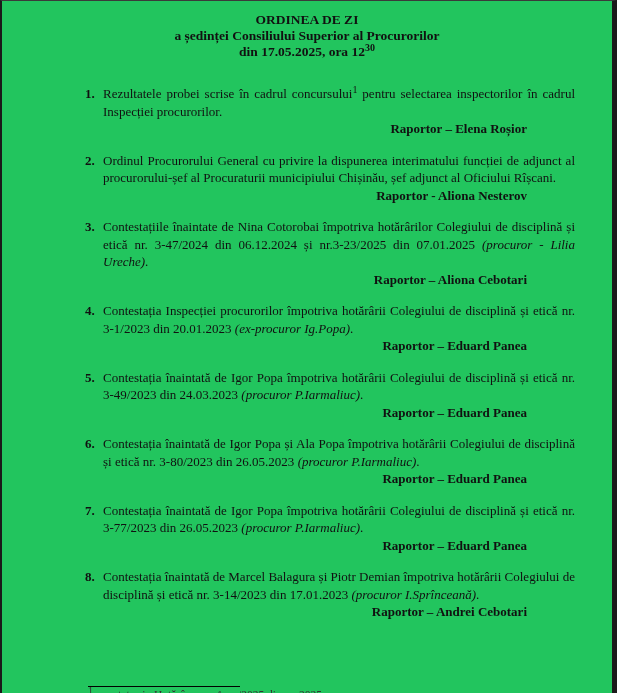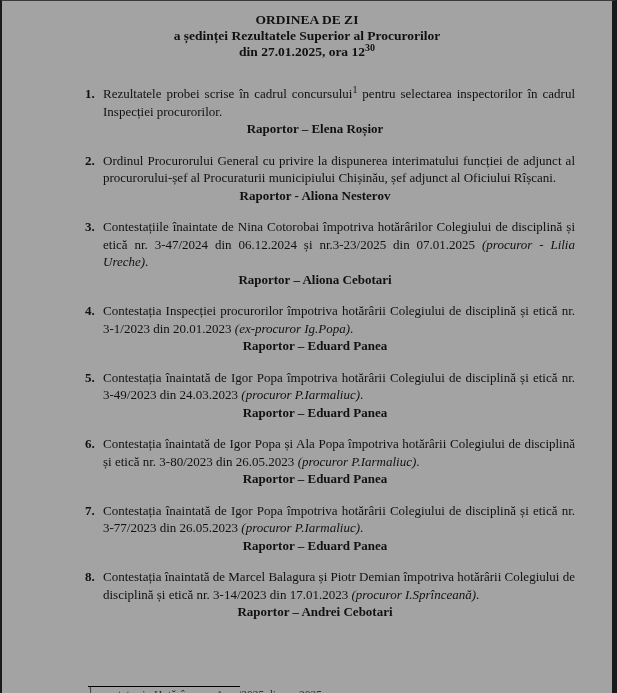"ORDINEA DE ZI" .page { background: #a3a3a3 -> #22c55e }
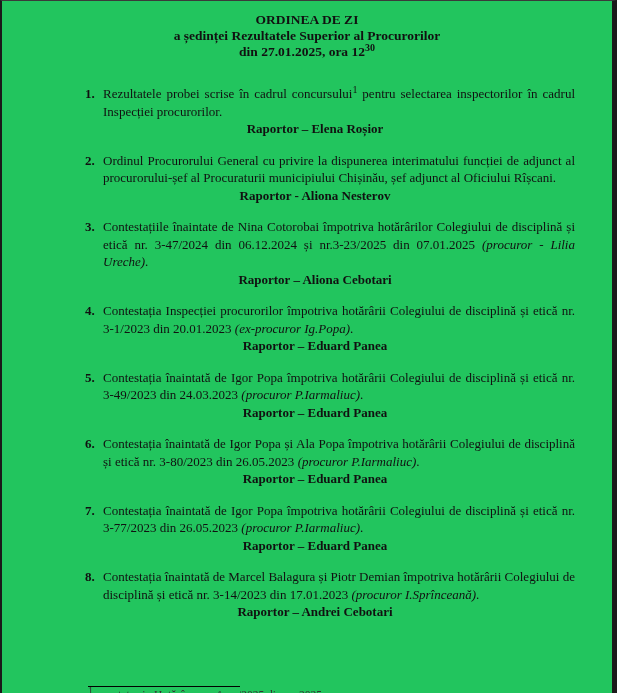"a ședinței Rezultatele Superior al" div { text: Rezultatele -> Consiliului }
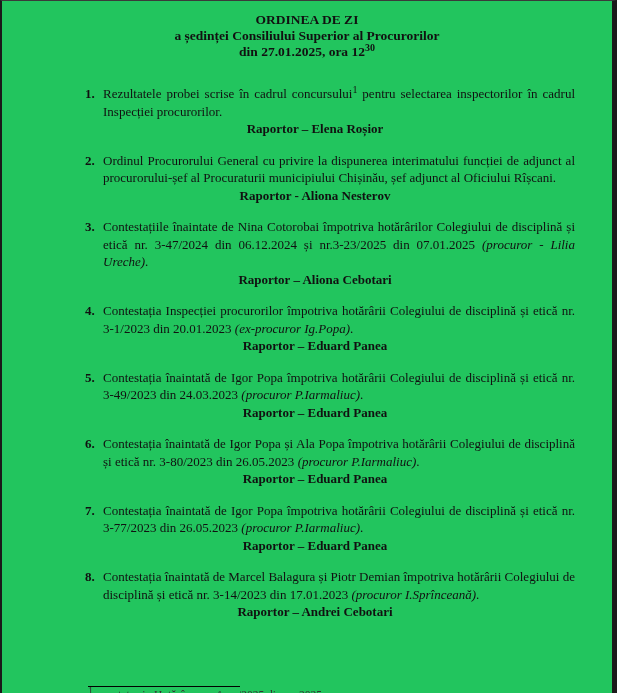"din 27.01.2025, ora 12" span { text: 27.01.2025 -> 17.05.2025 }
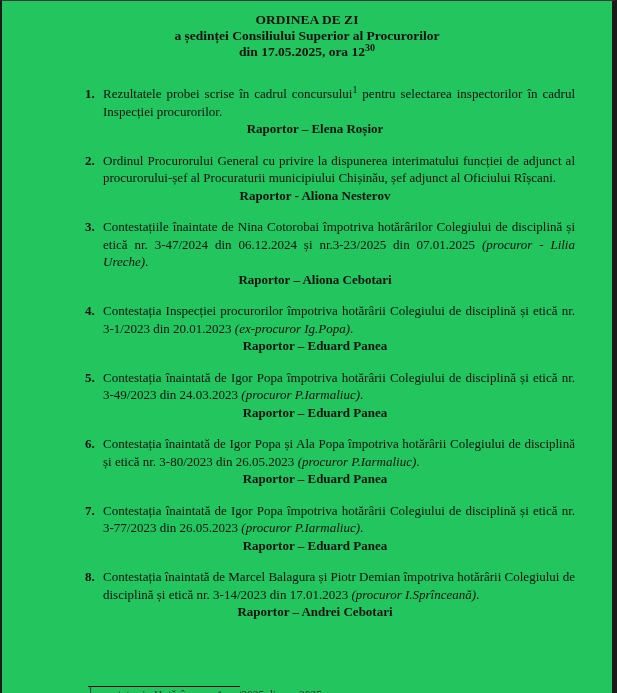"Raportor – Elena Roșior" .raportor { text-align: center -> right }
